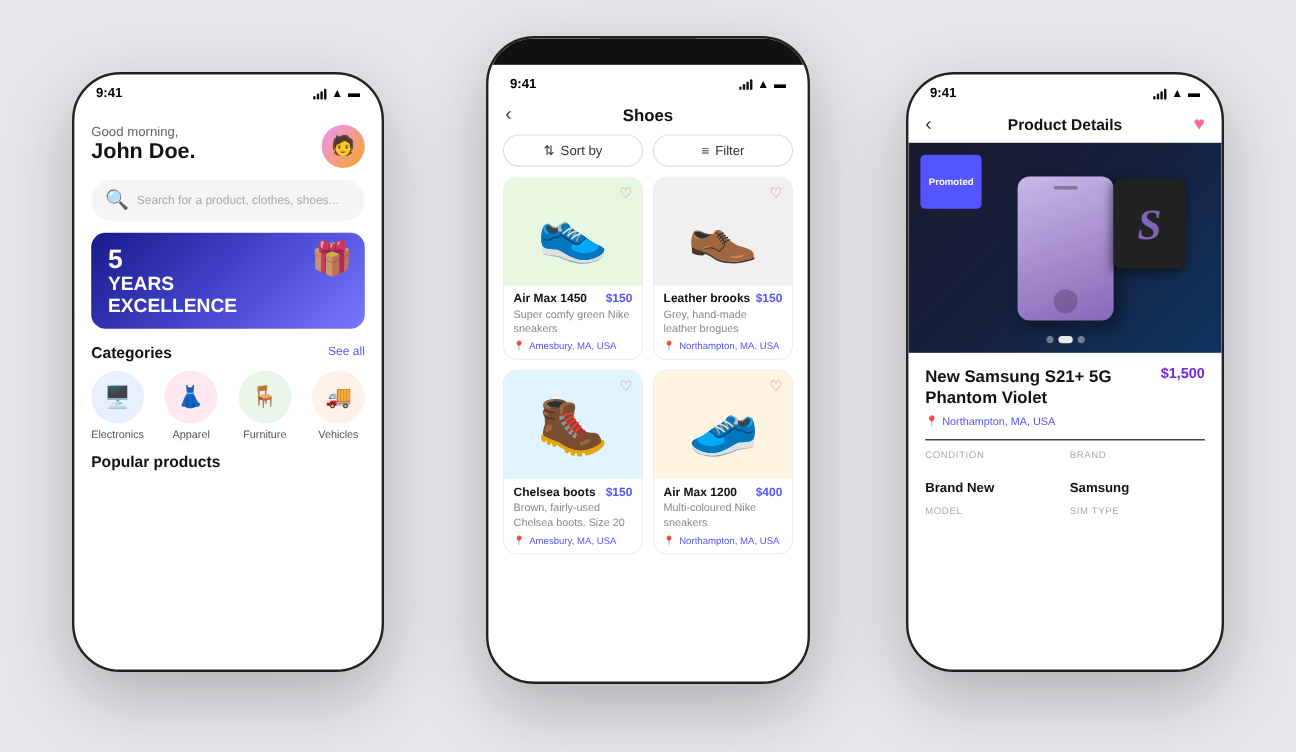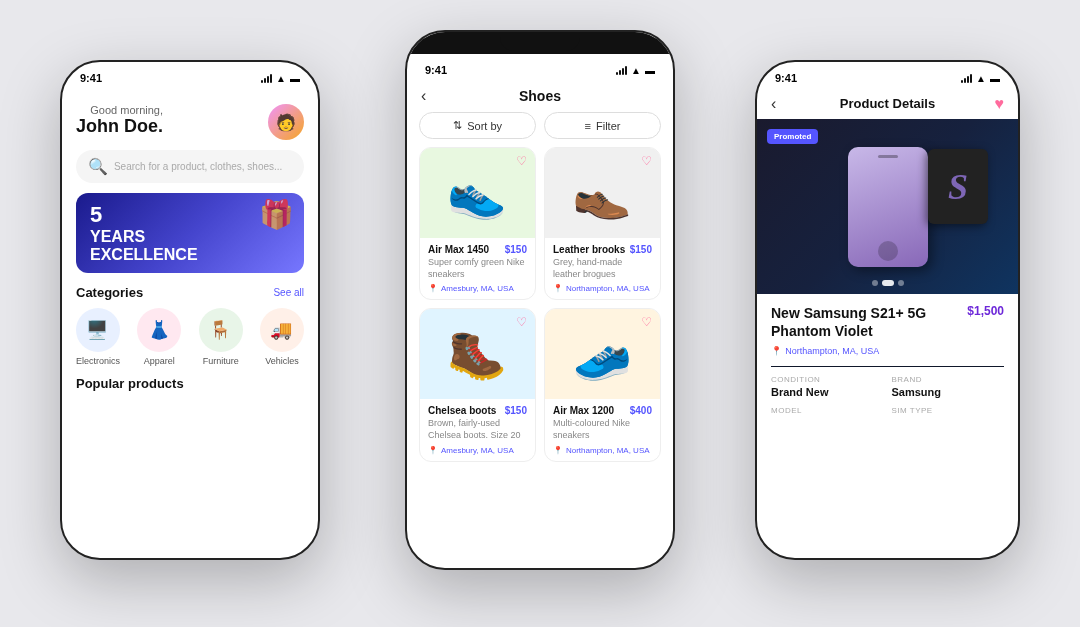"Good morning," .greeting-text .good-morning { text-align: right -> none }
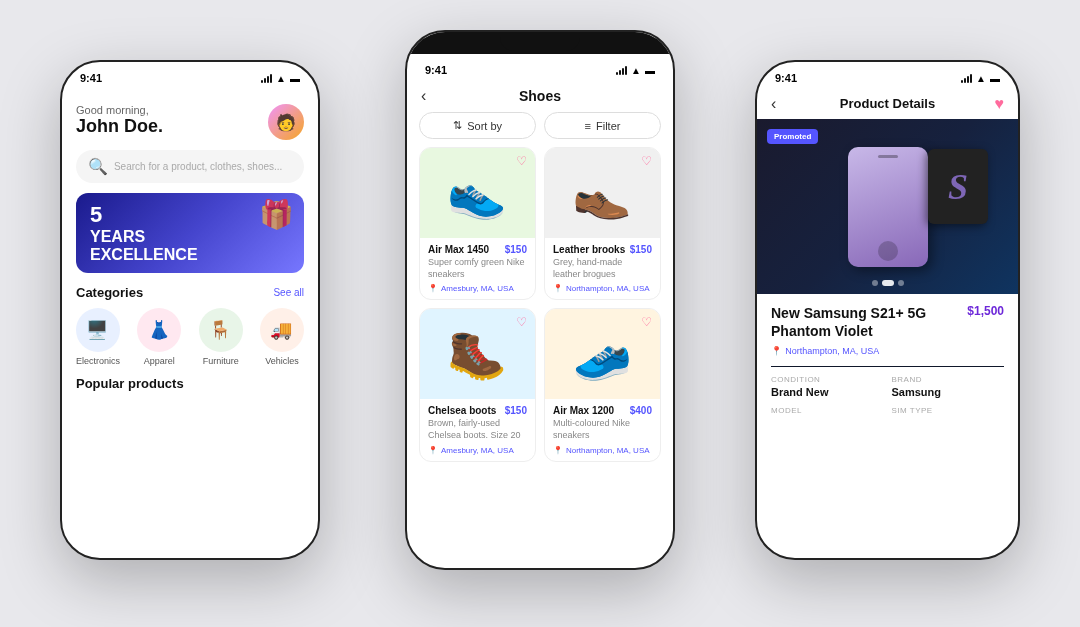"Promoted" .promoted-badge { padding: 3px 7px -> 18px 7px }
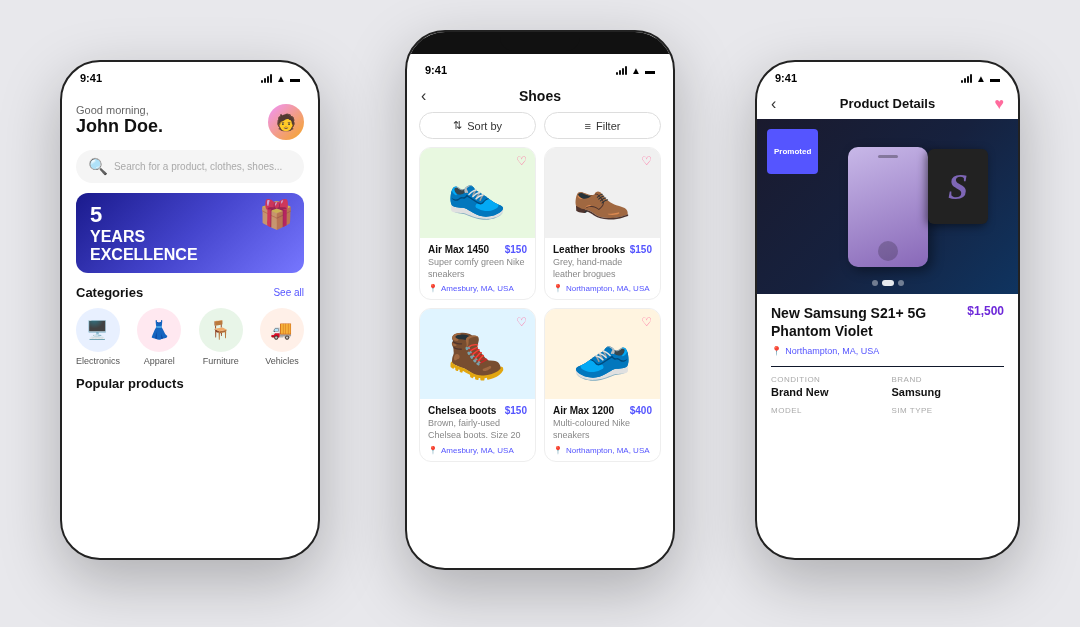"Brand New" .spec-value { margin-top: none -> 15px }
